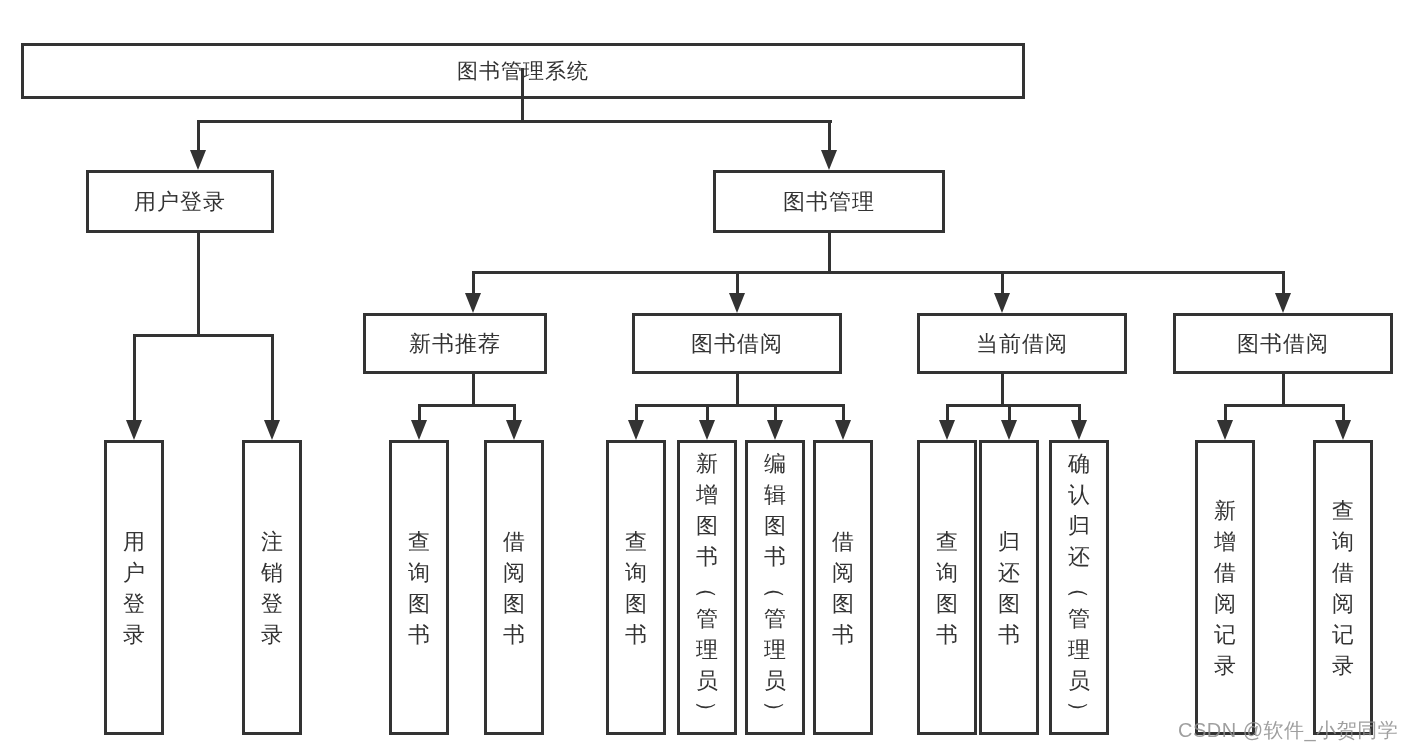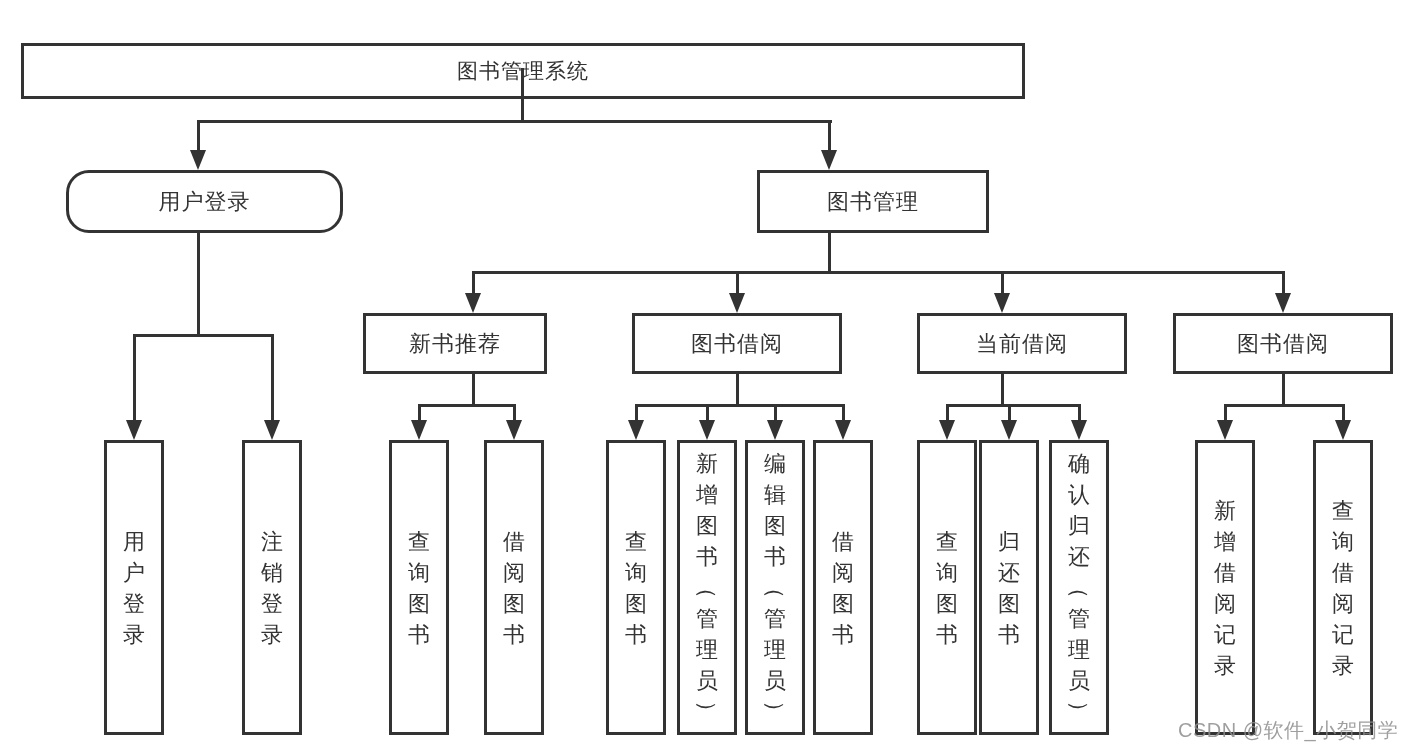"用户登录" div.node { border-radius: 23px -> none; left: 66px -> 86px; width: 277px -> 188px }
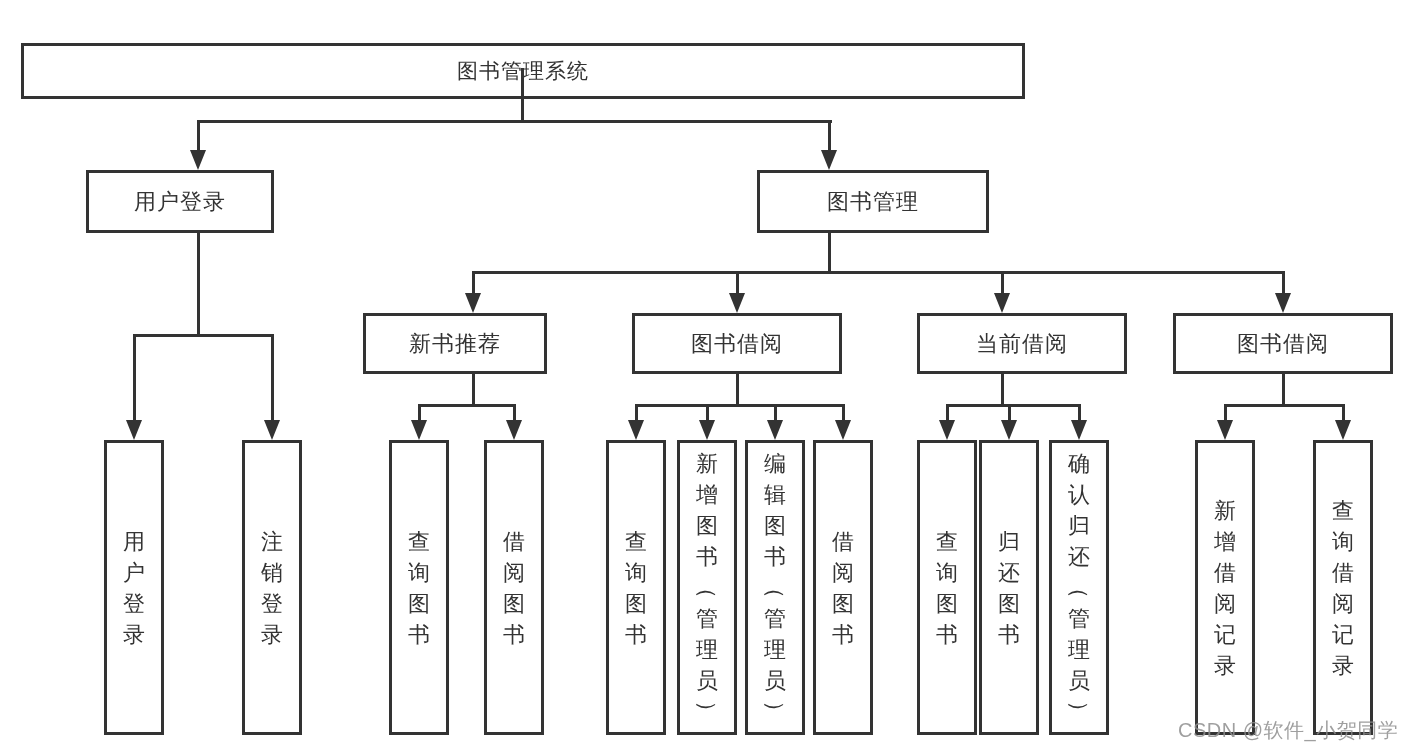"图书管理" div.node { margin-left: 44px -> none }
